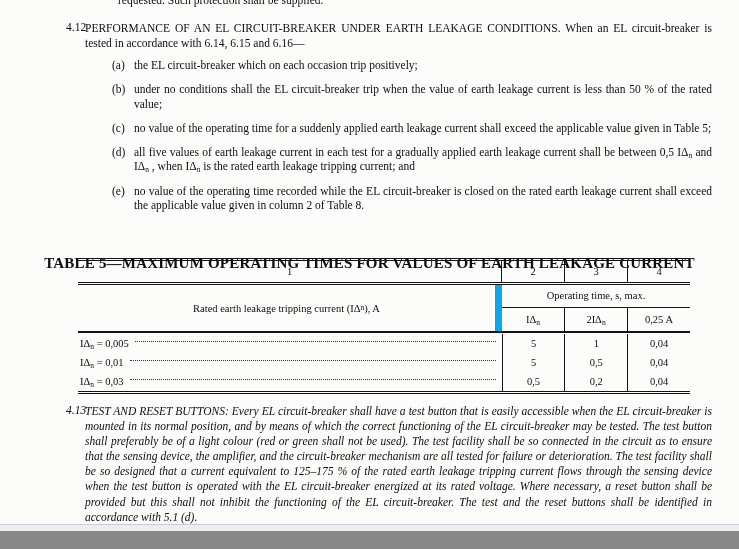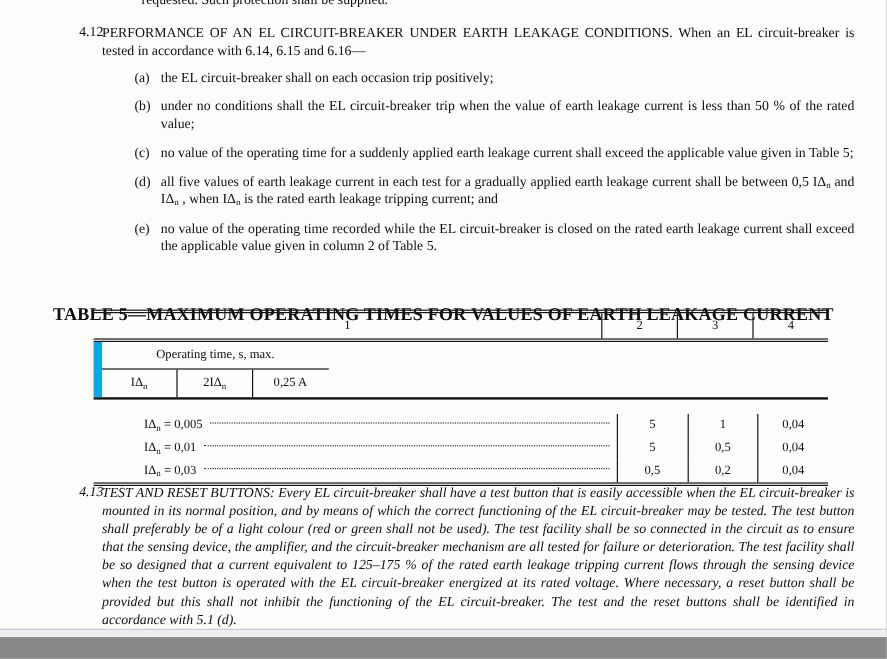"the EL circuit-breaker shall on" span.item-text { text: shall -> which }
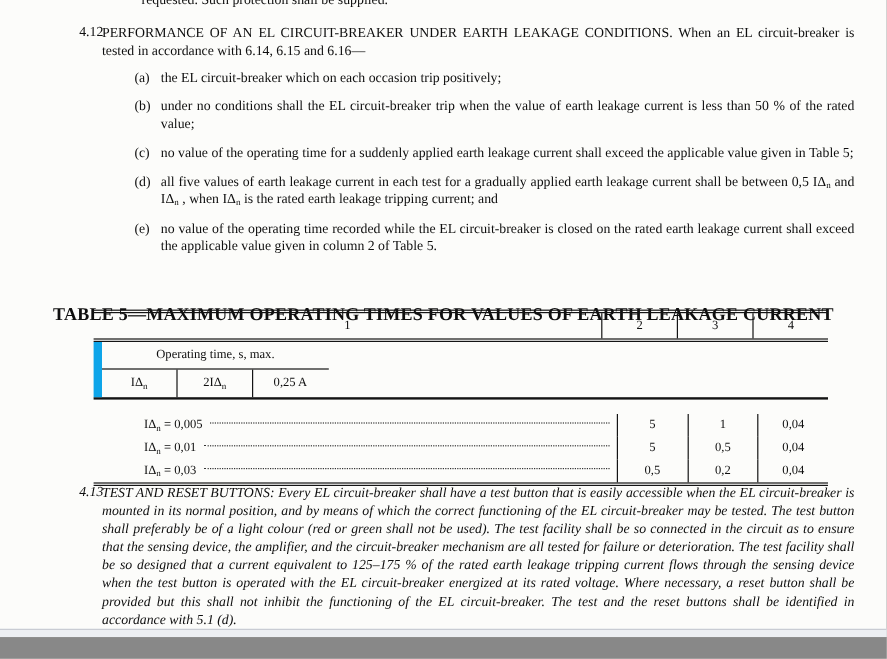"no value of the operating time recorded" span.item-text { text: 5 -> 8 }
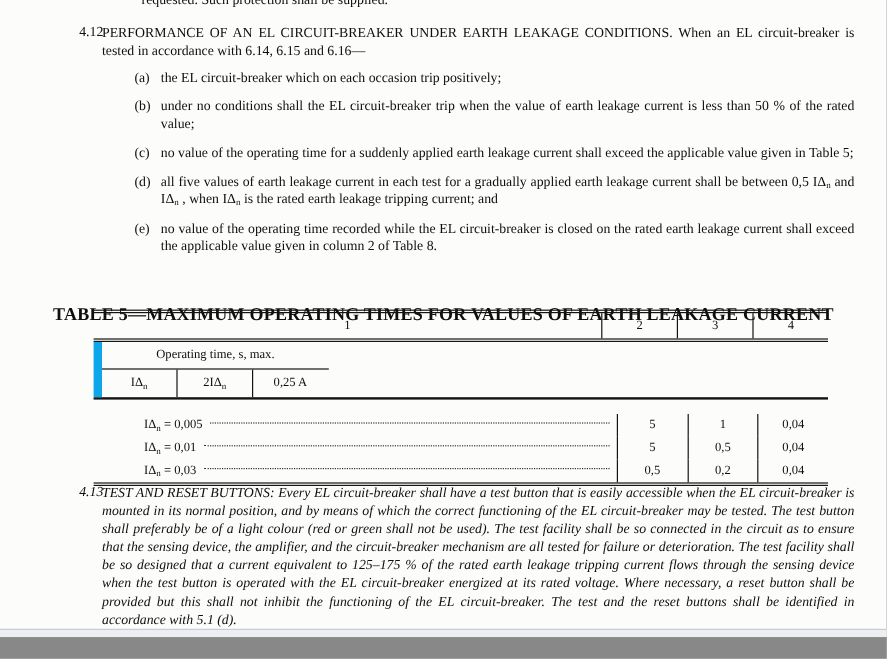"Rated earth leakage tripping current" div.t5-c1head { html: none -> <div>Rated earth leakage tripping current (IΔ<sub>n</sub>), A</div> }
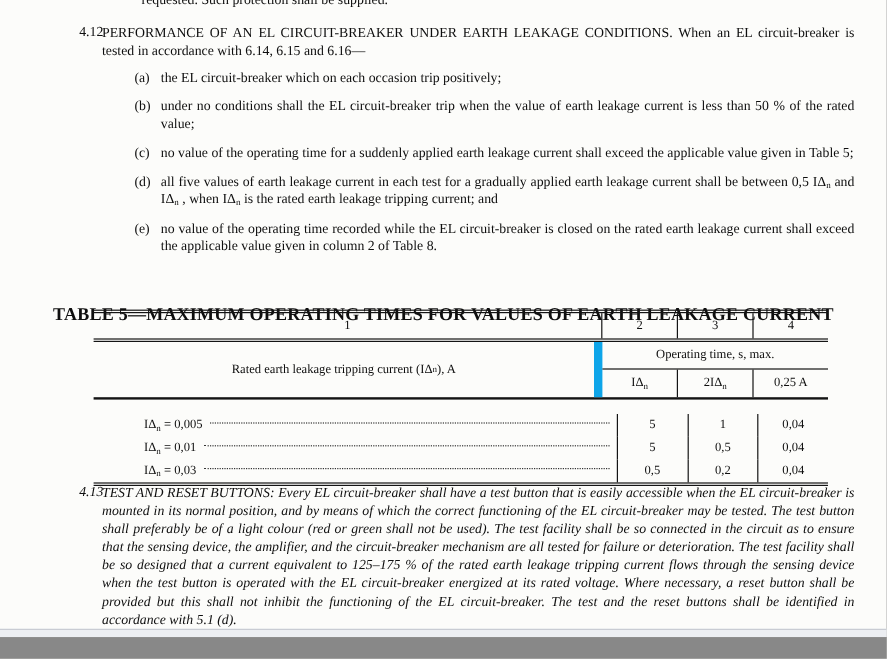"IΔn = 0,005" .t5-body { margin-left: 40px -> none; padding-top: 12px -> 1px }
